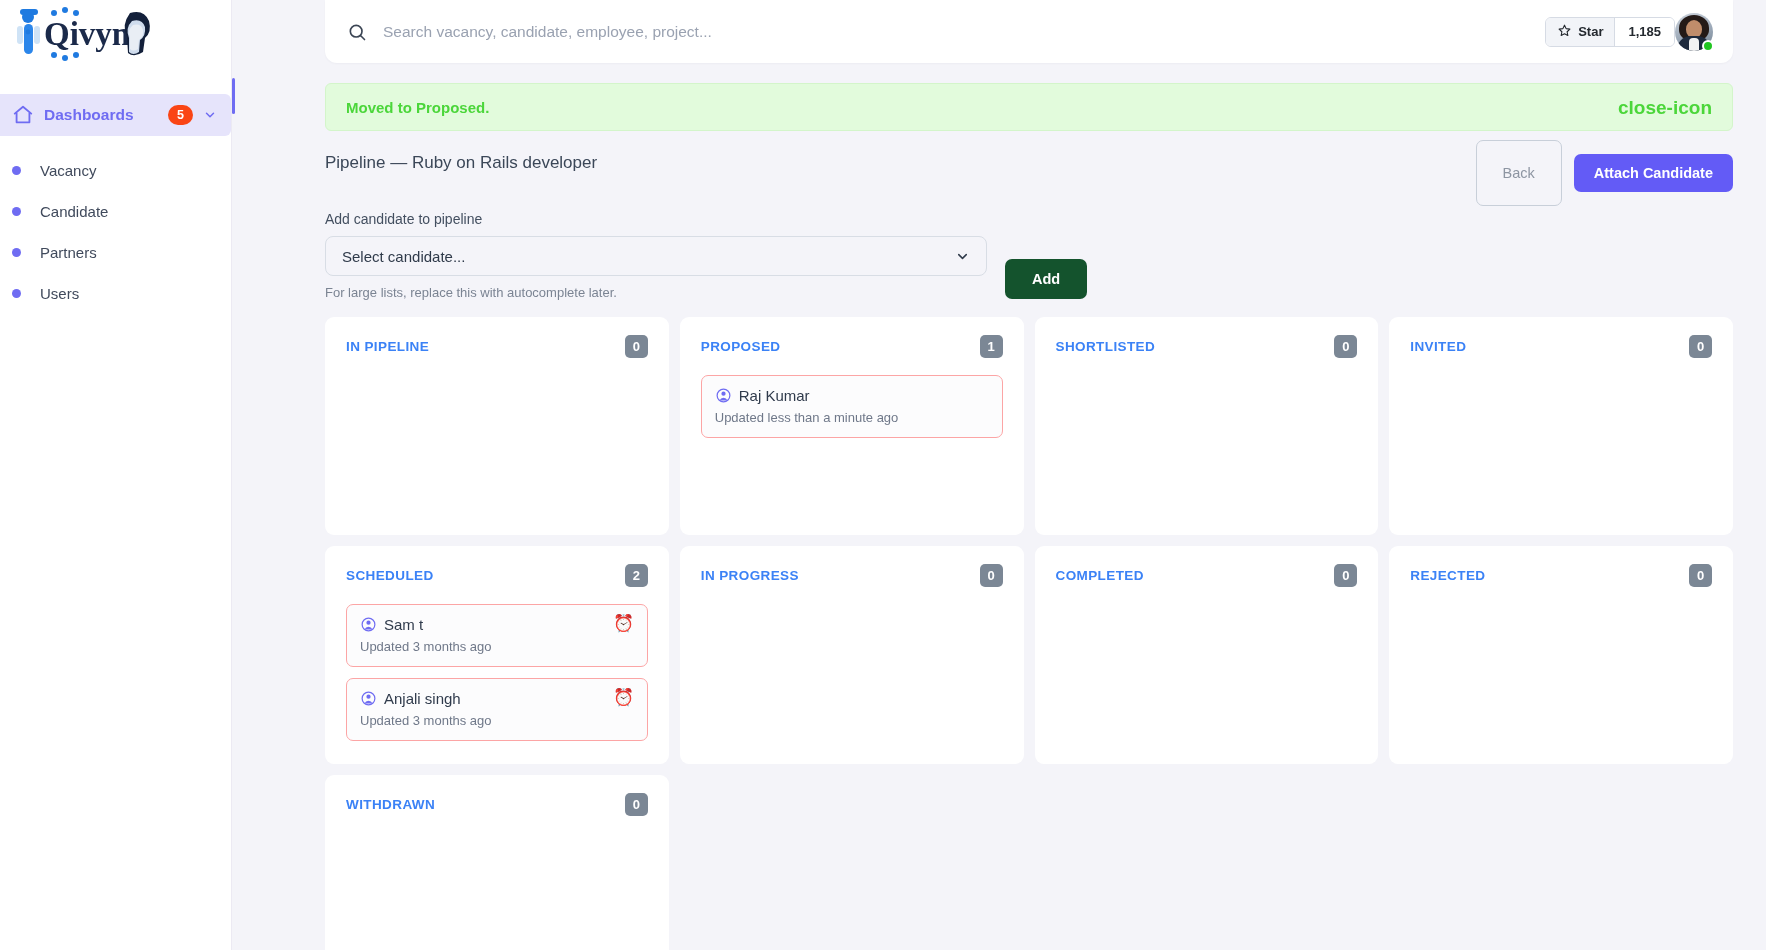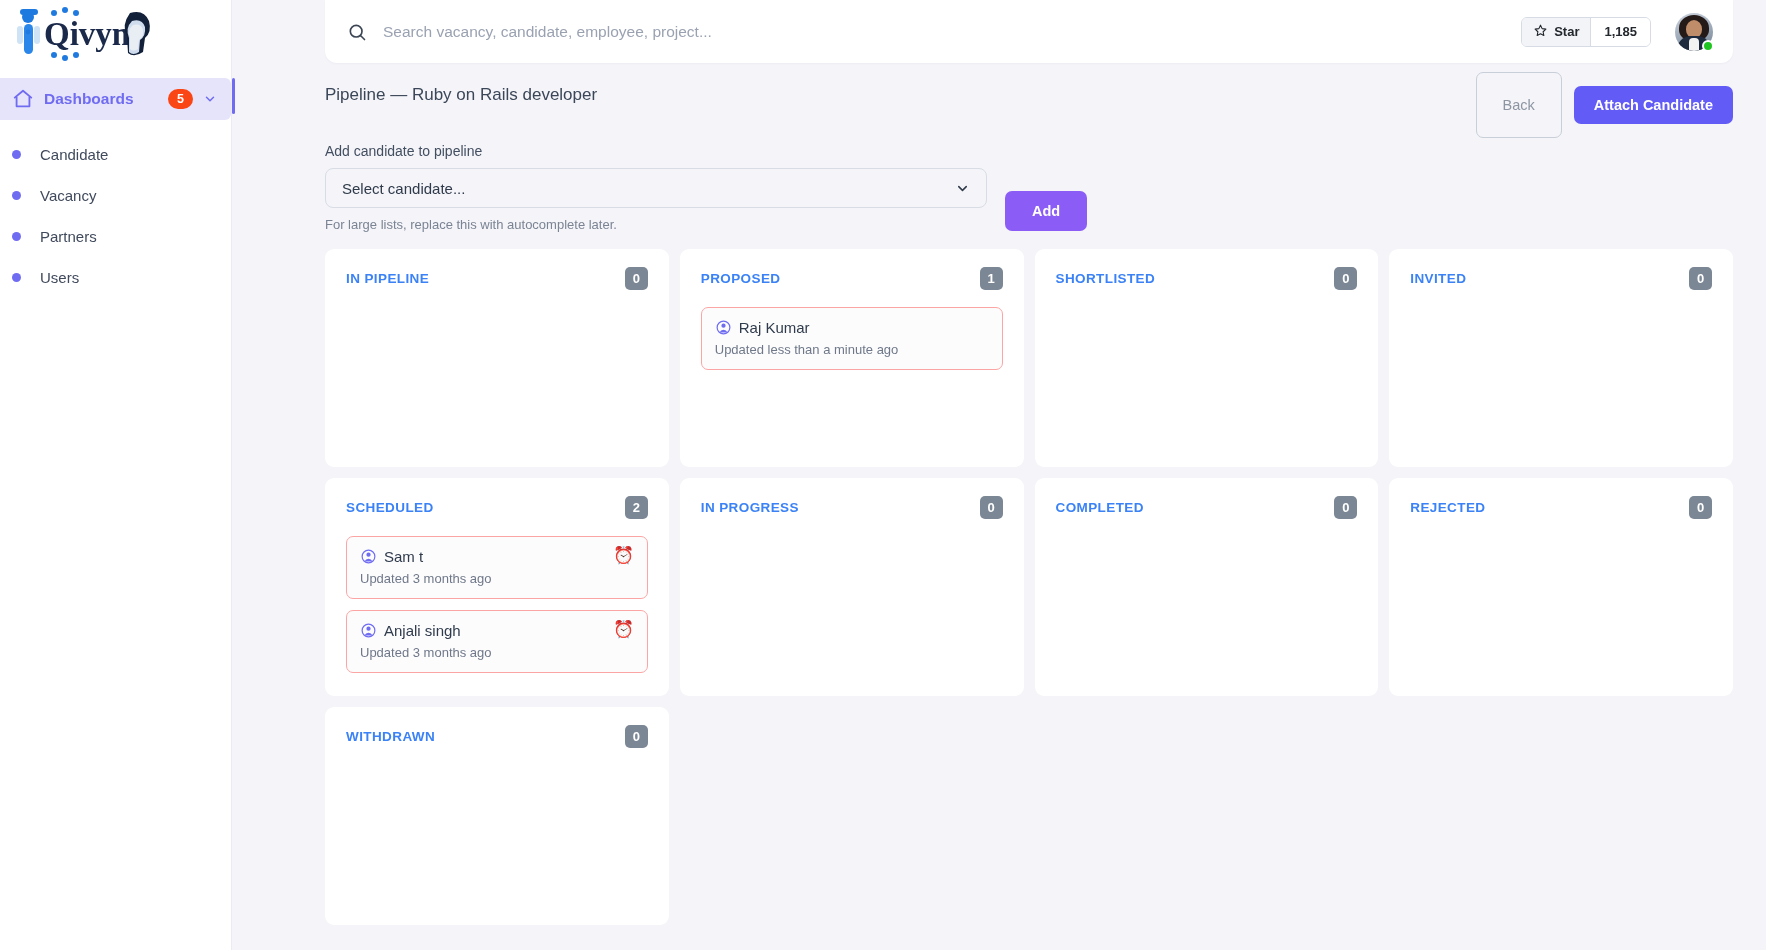"Star" .star-group { margin-right: 24px -> 0 }
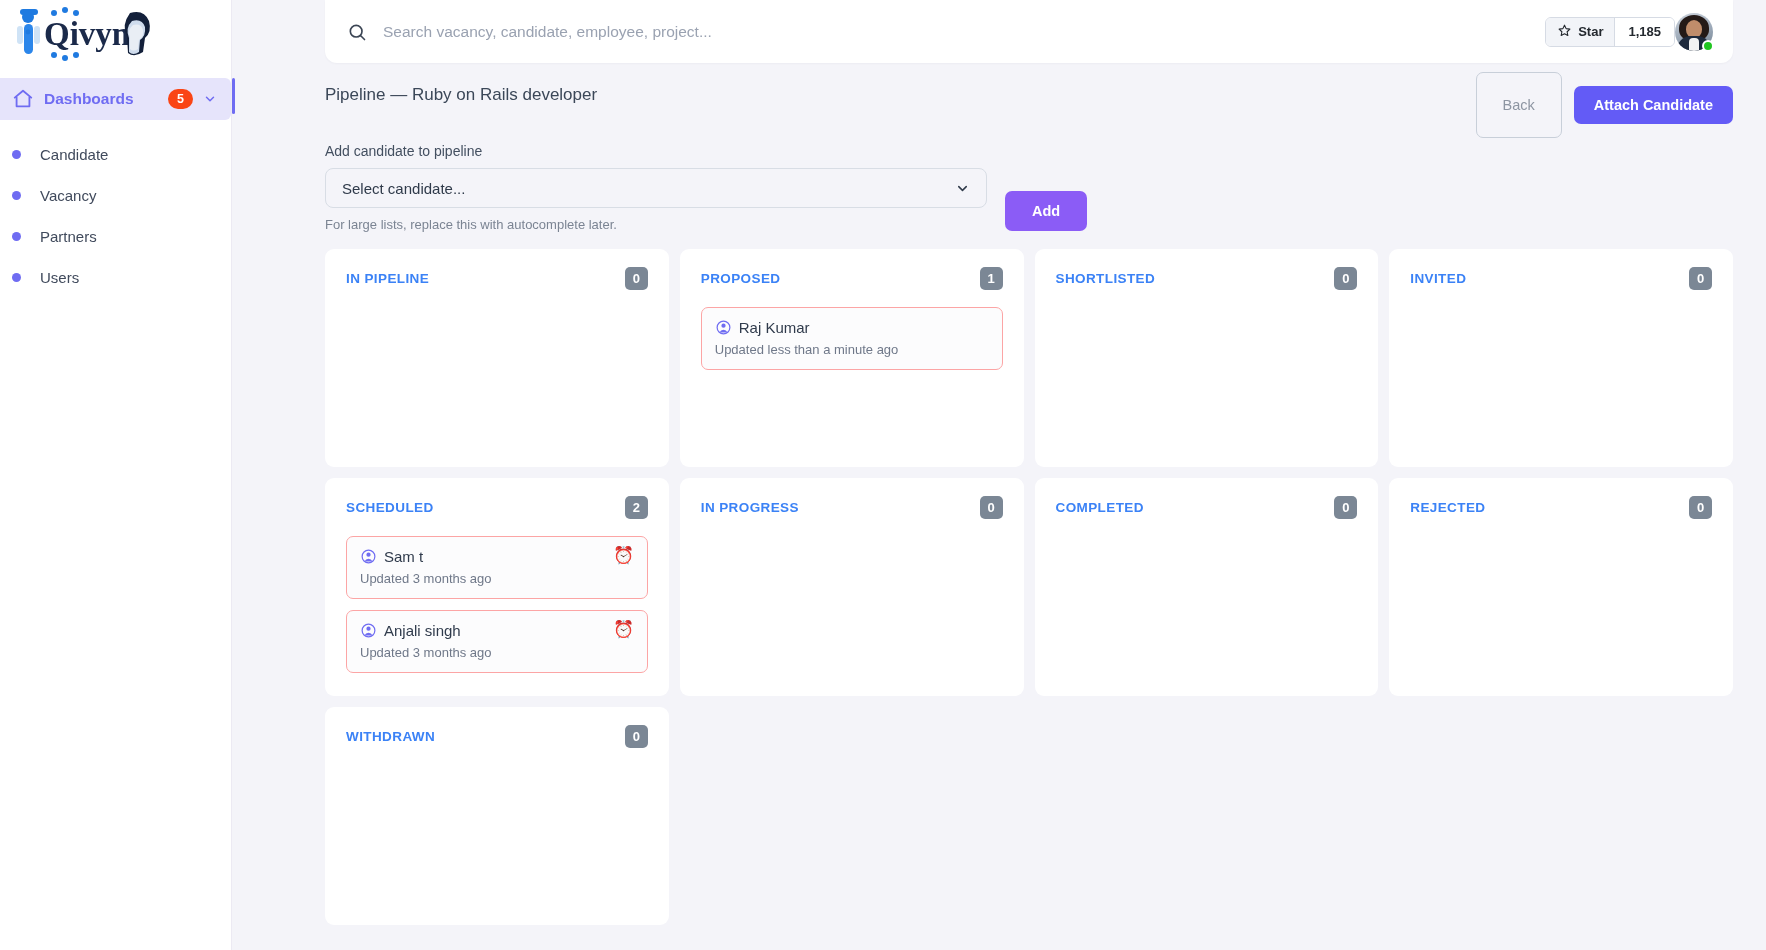"Dashboards" .nav-top { margin-top: 10px -> 26px }
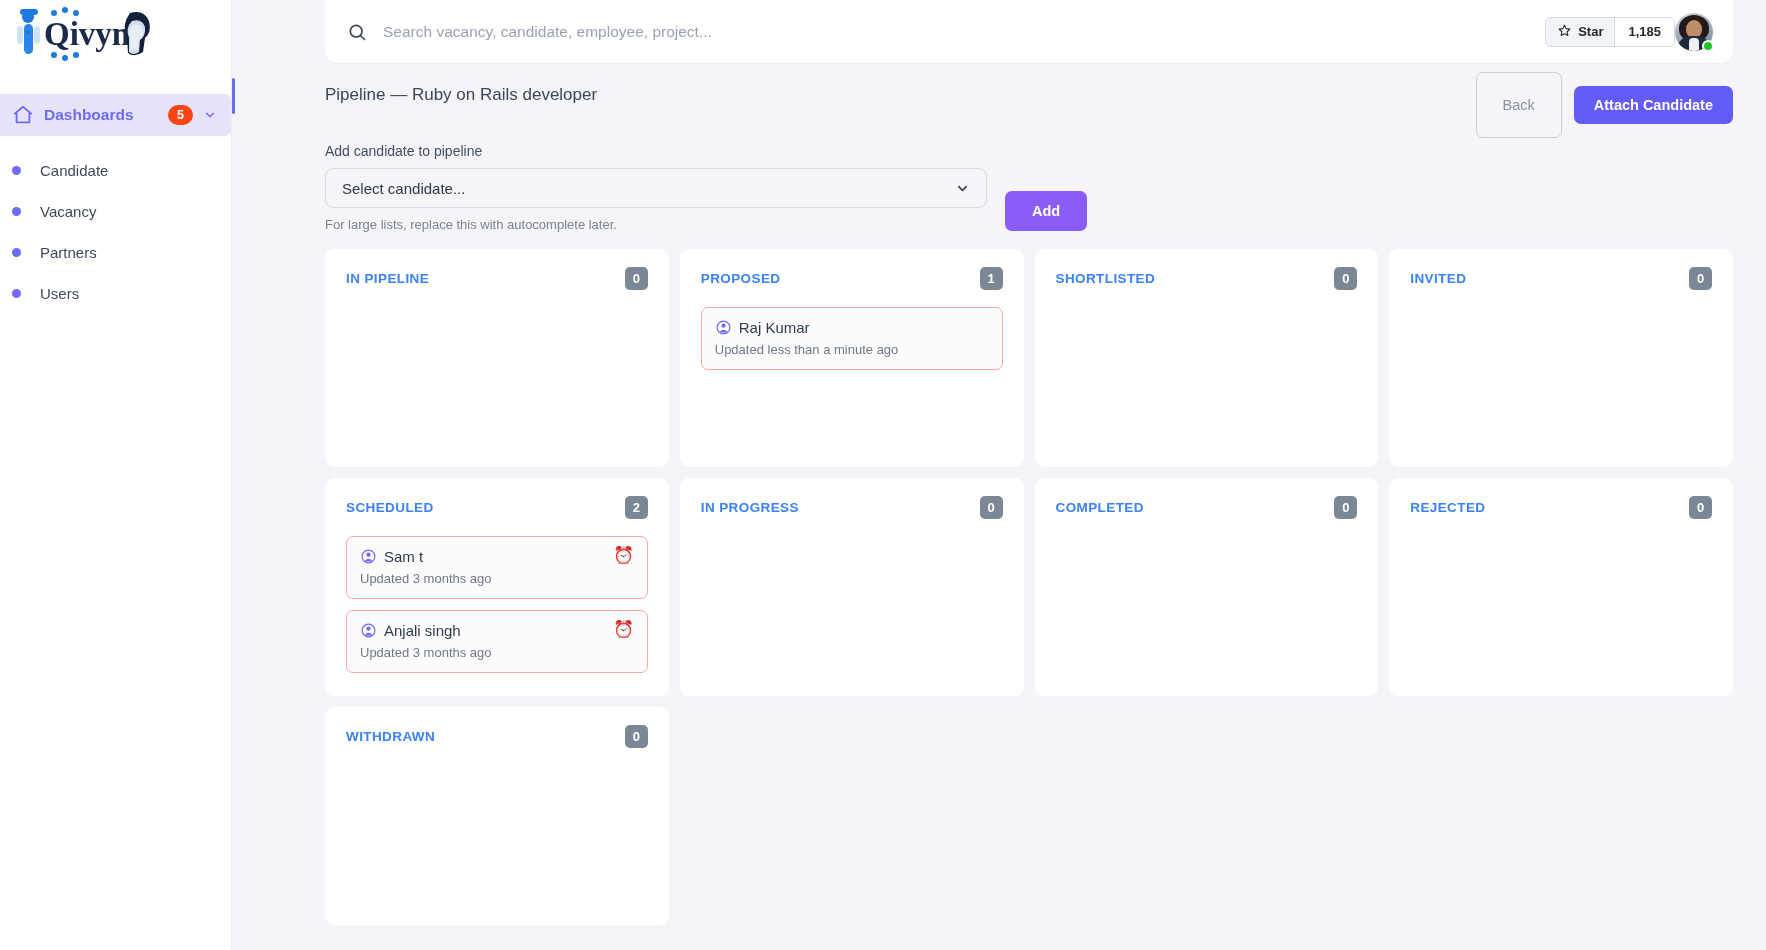"Moved to Proposed." div.alert { html: none -> <div> <span>Moved to Proposed.</span> <span>close-icon</span> </div> }
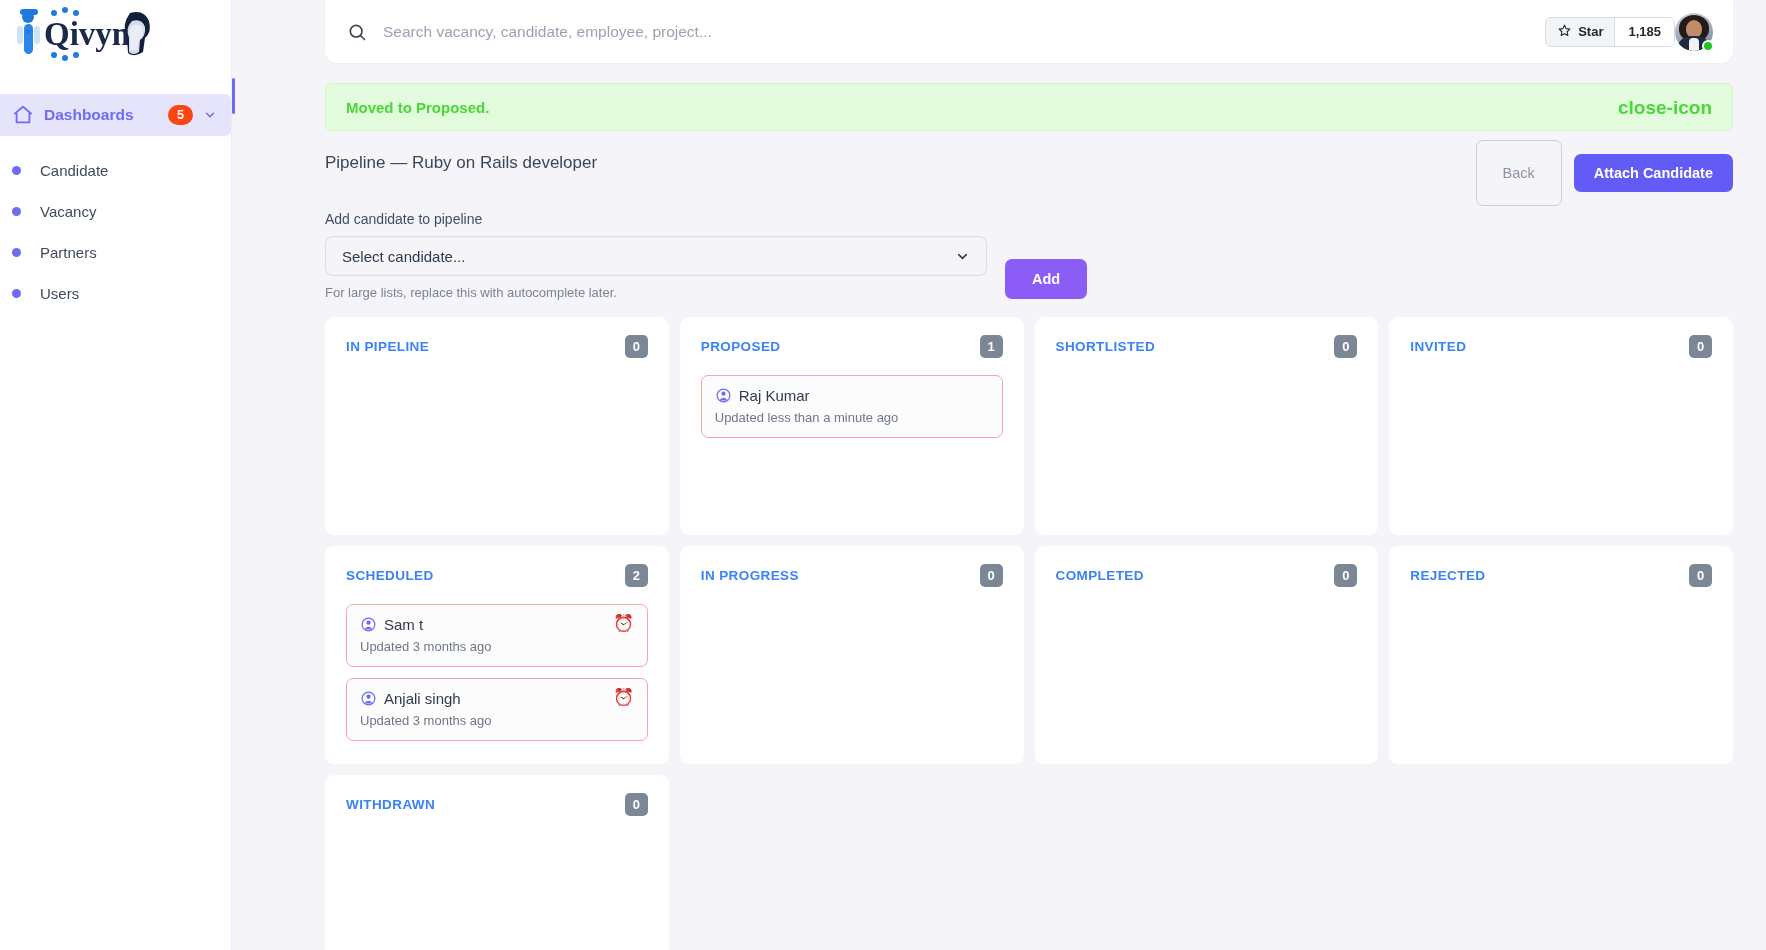"Candidate" div.nav-item { order: before "Vacancy" -> after "Vacancy" }
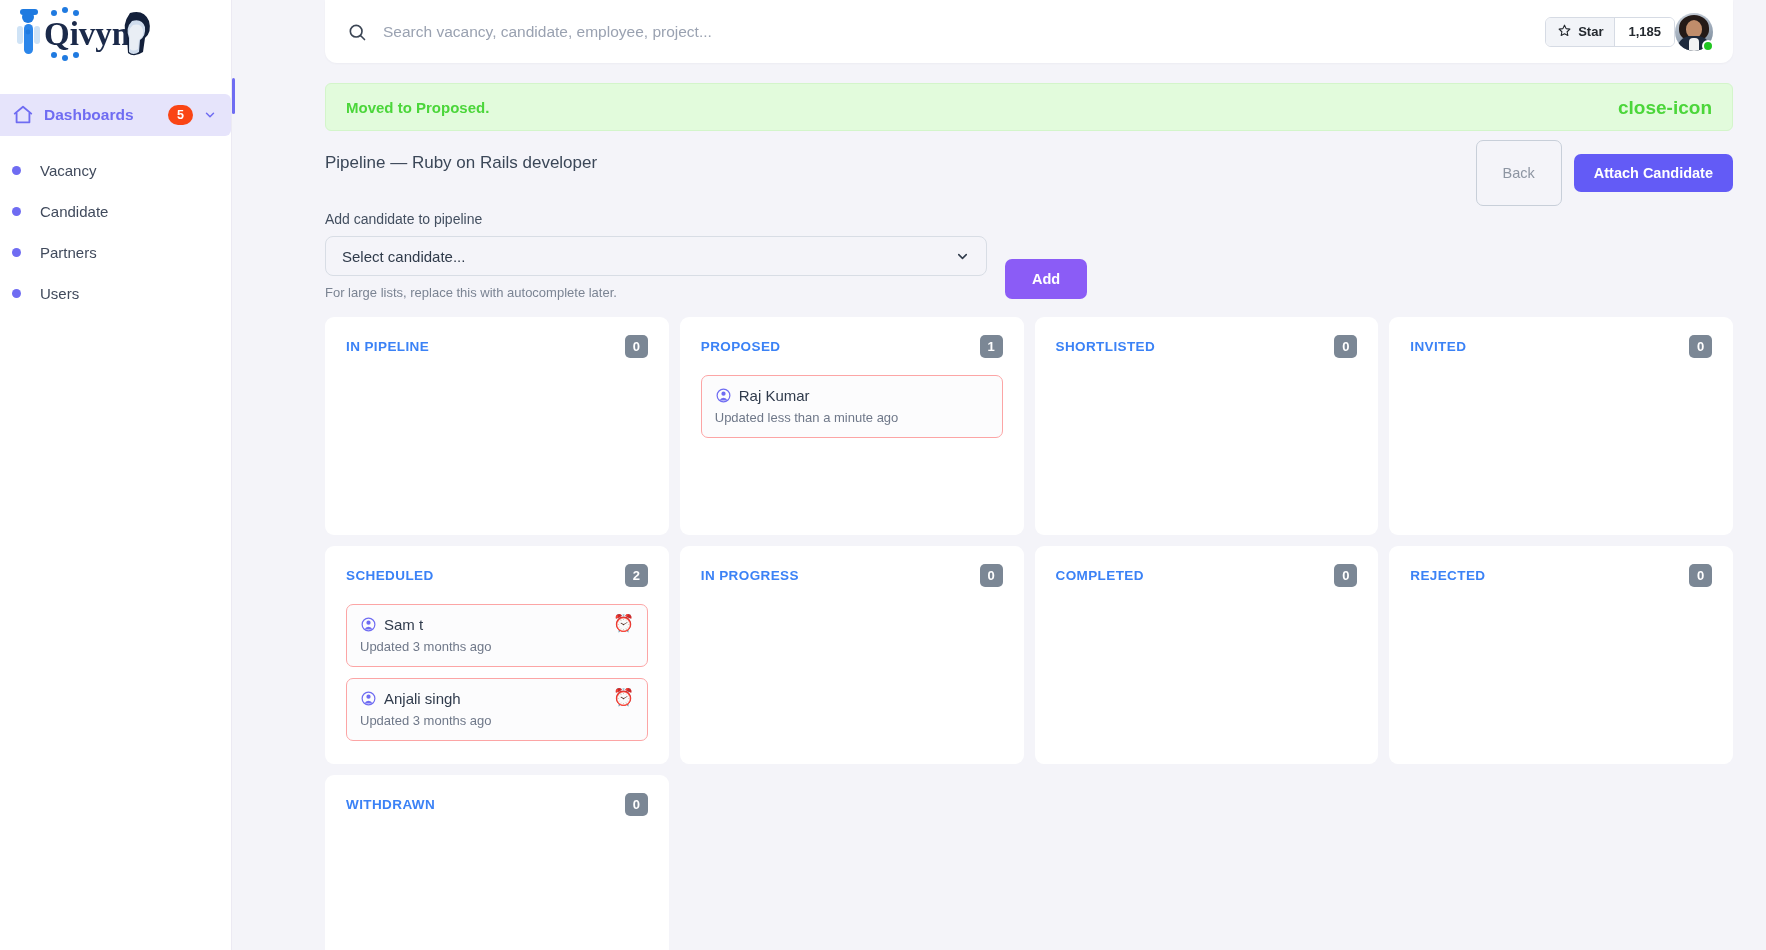"Add" .btn-add { background: #8b5cf6 -> #14532d }
